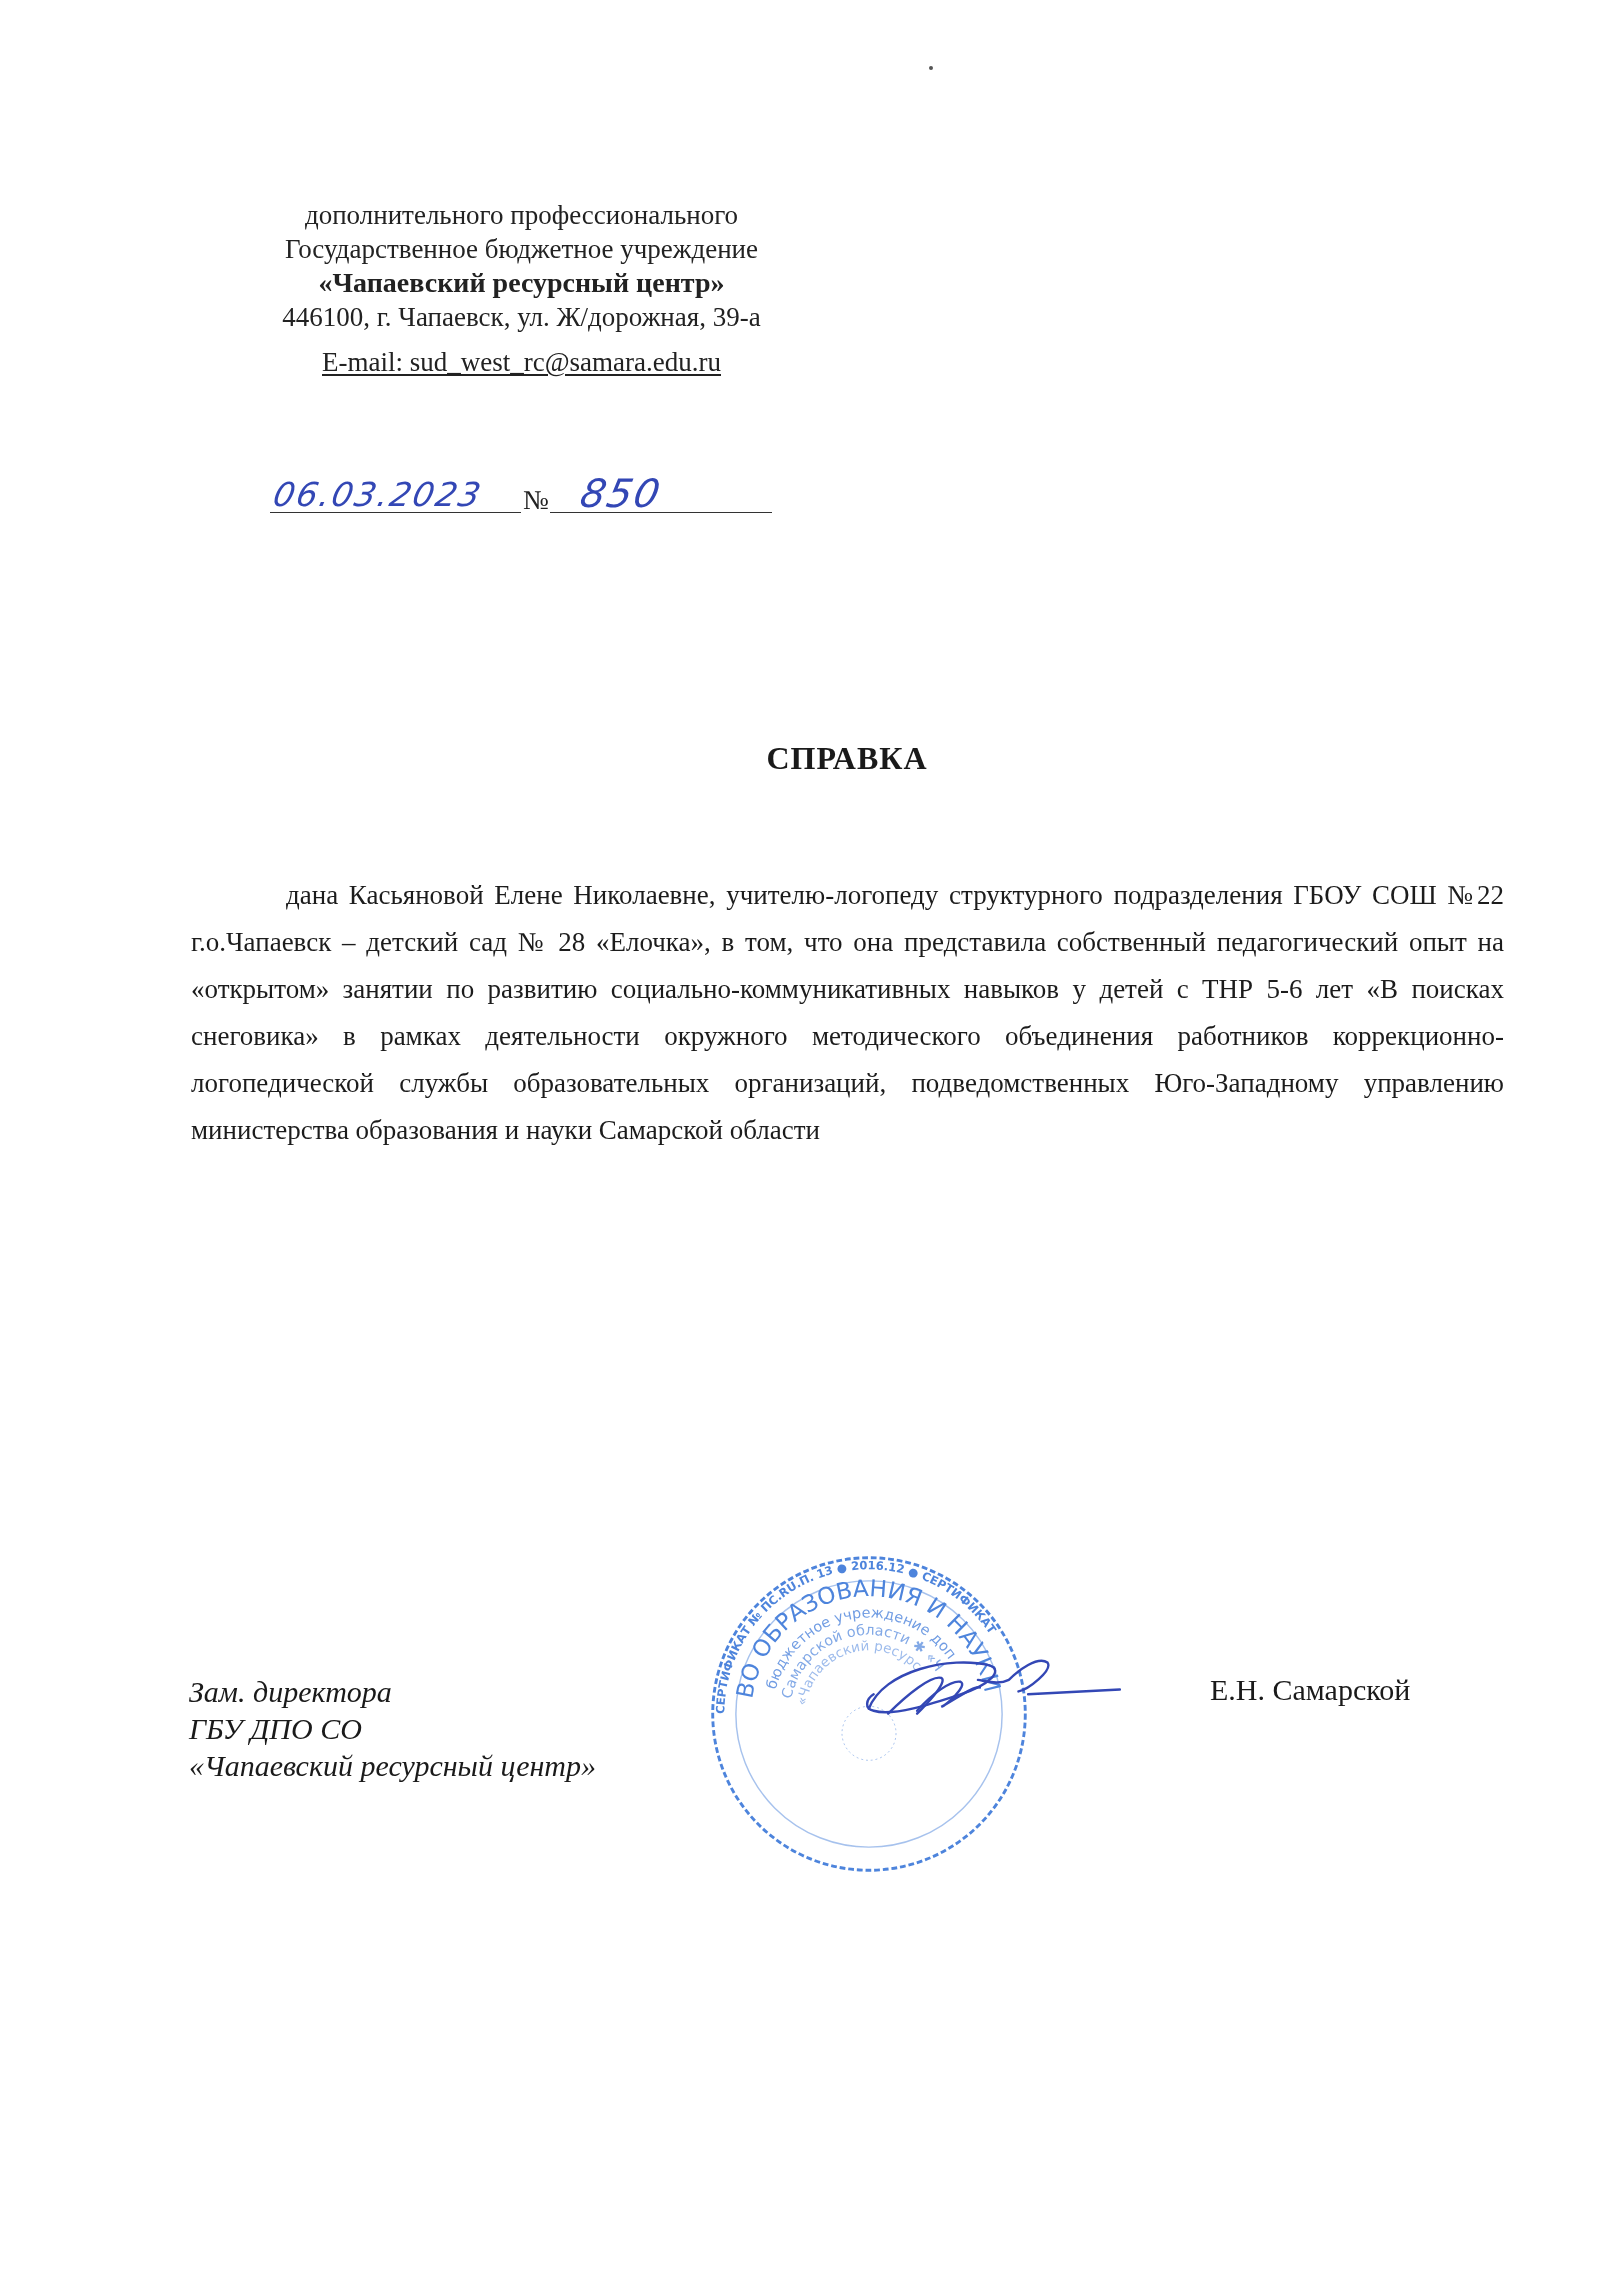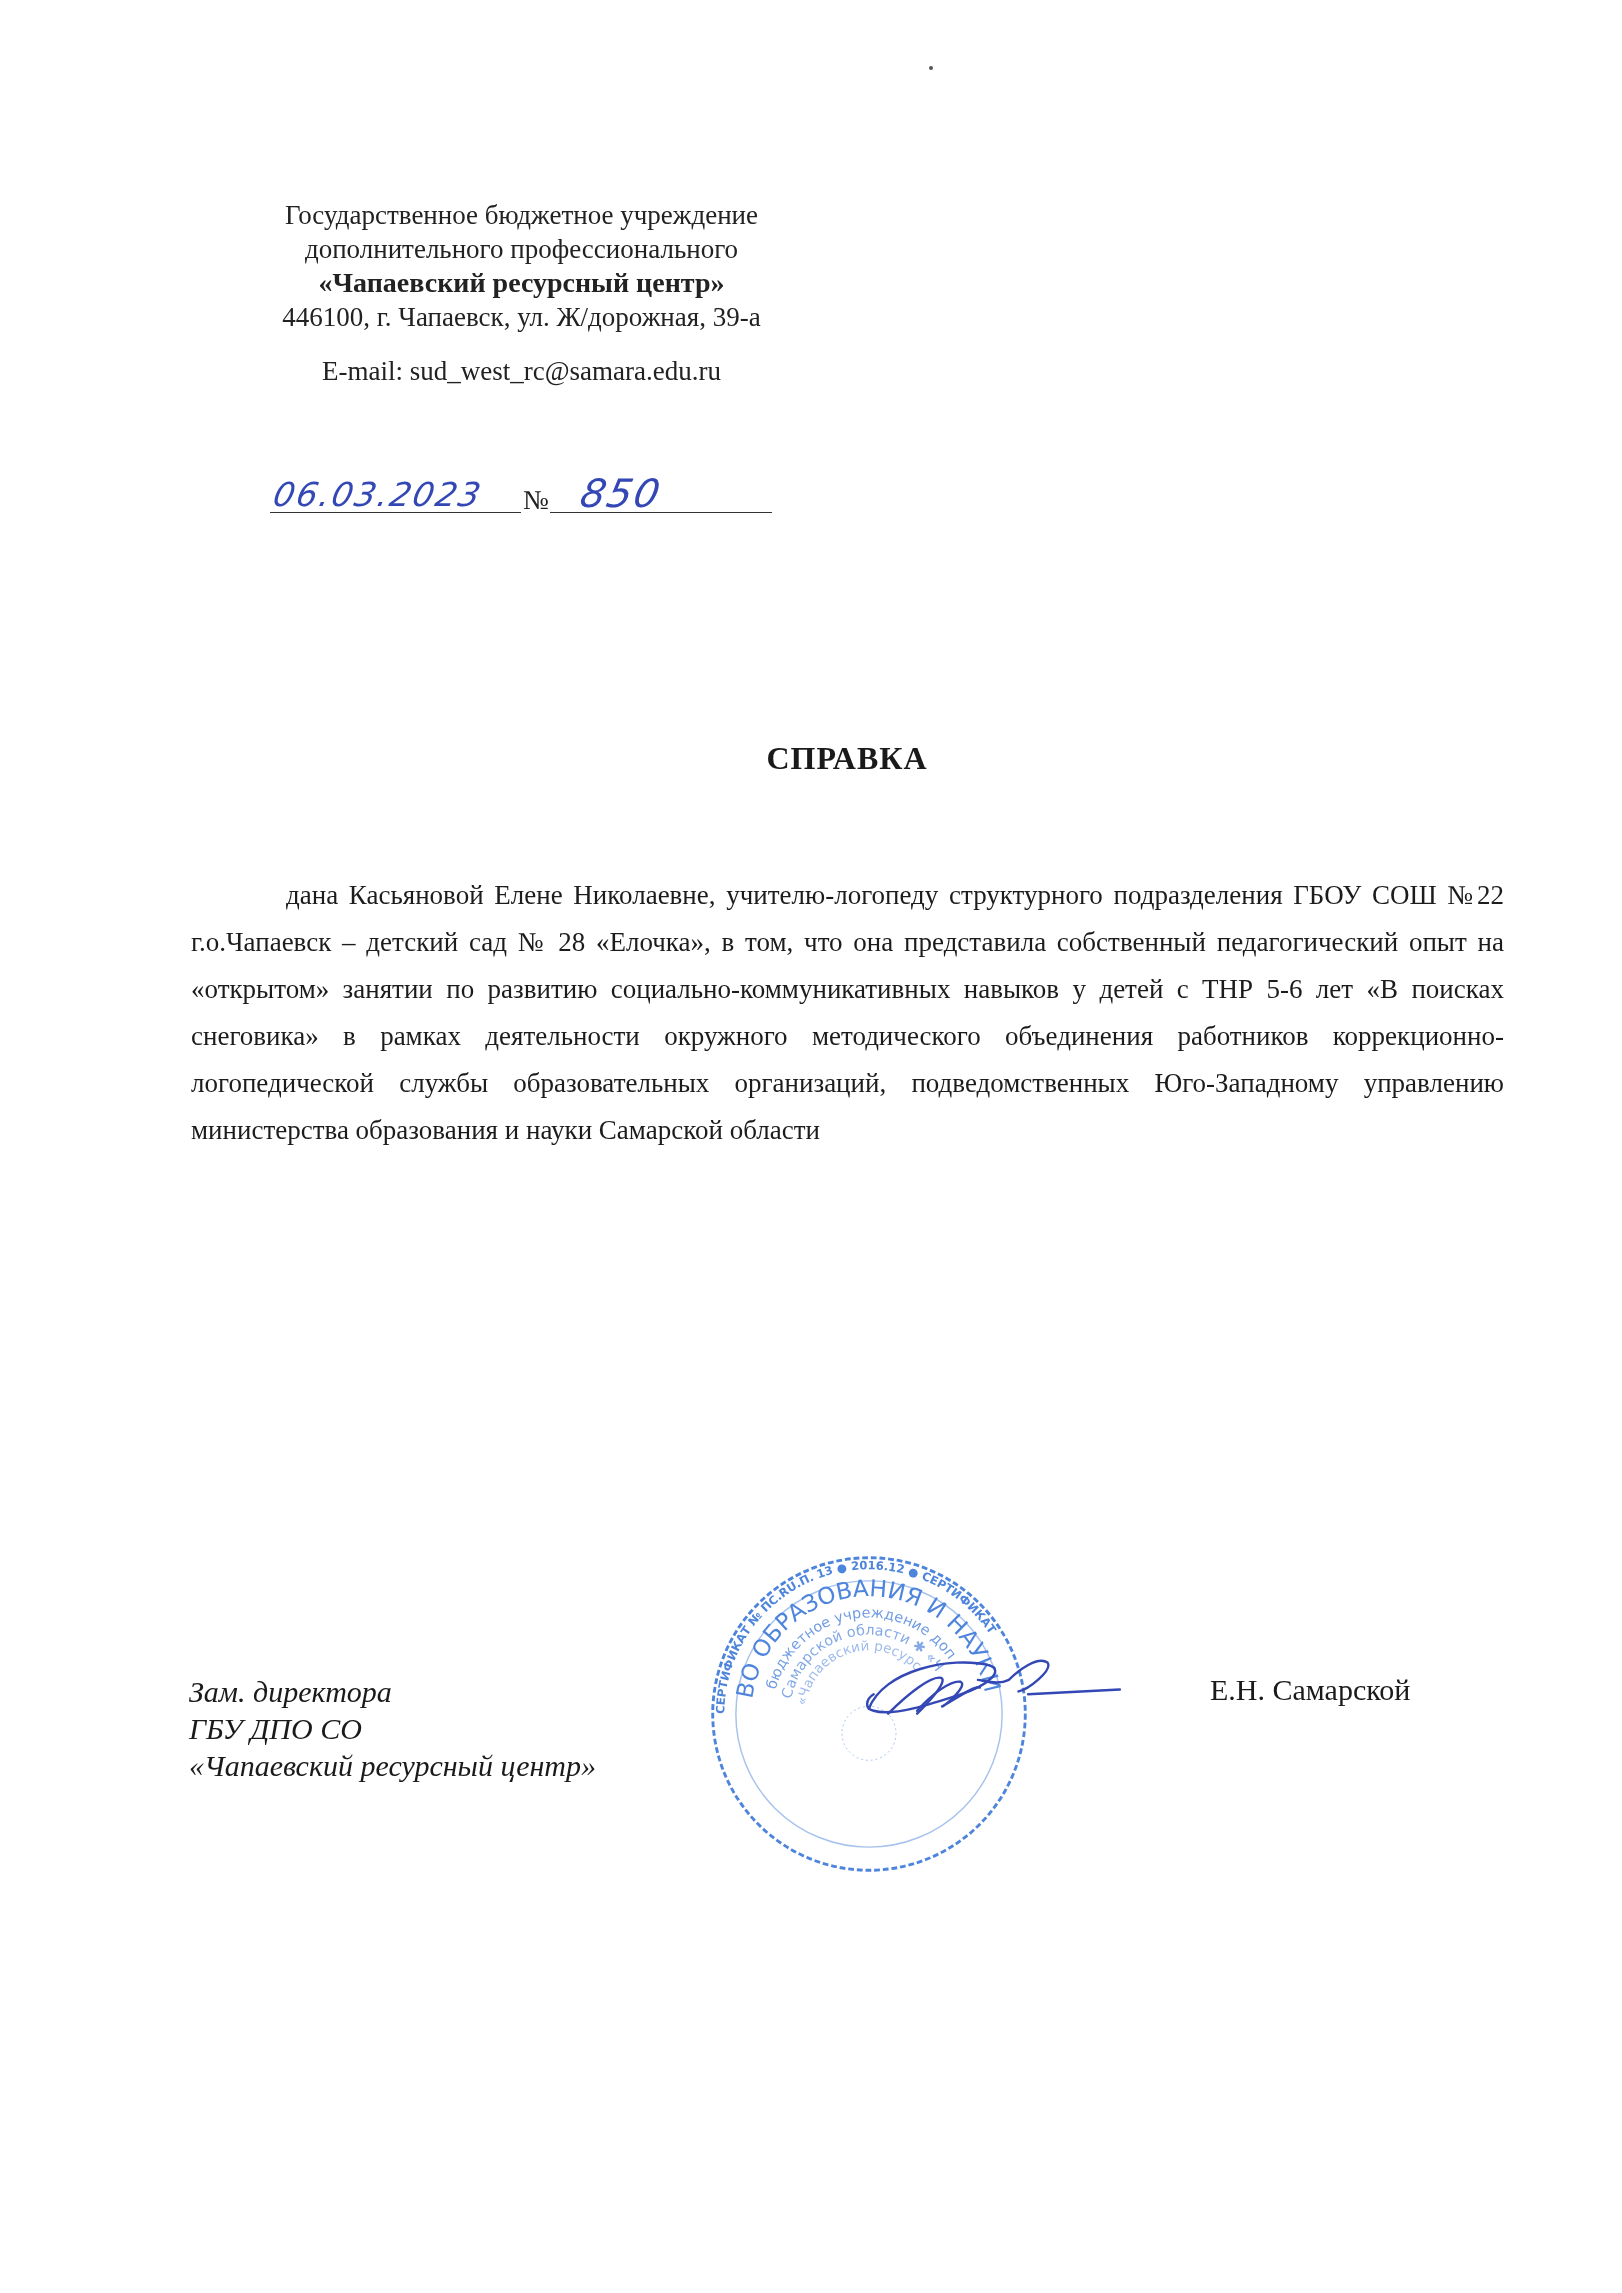"Государственное бюджетное учреждение" div { order: before "дополнительного профессионального" -> after "дополнительного профессионального" }
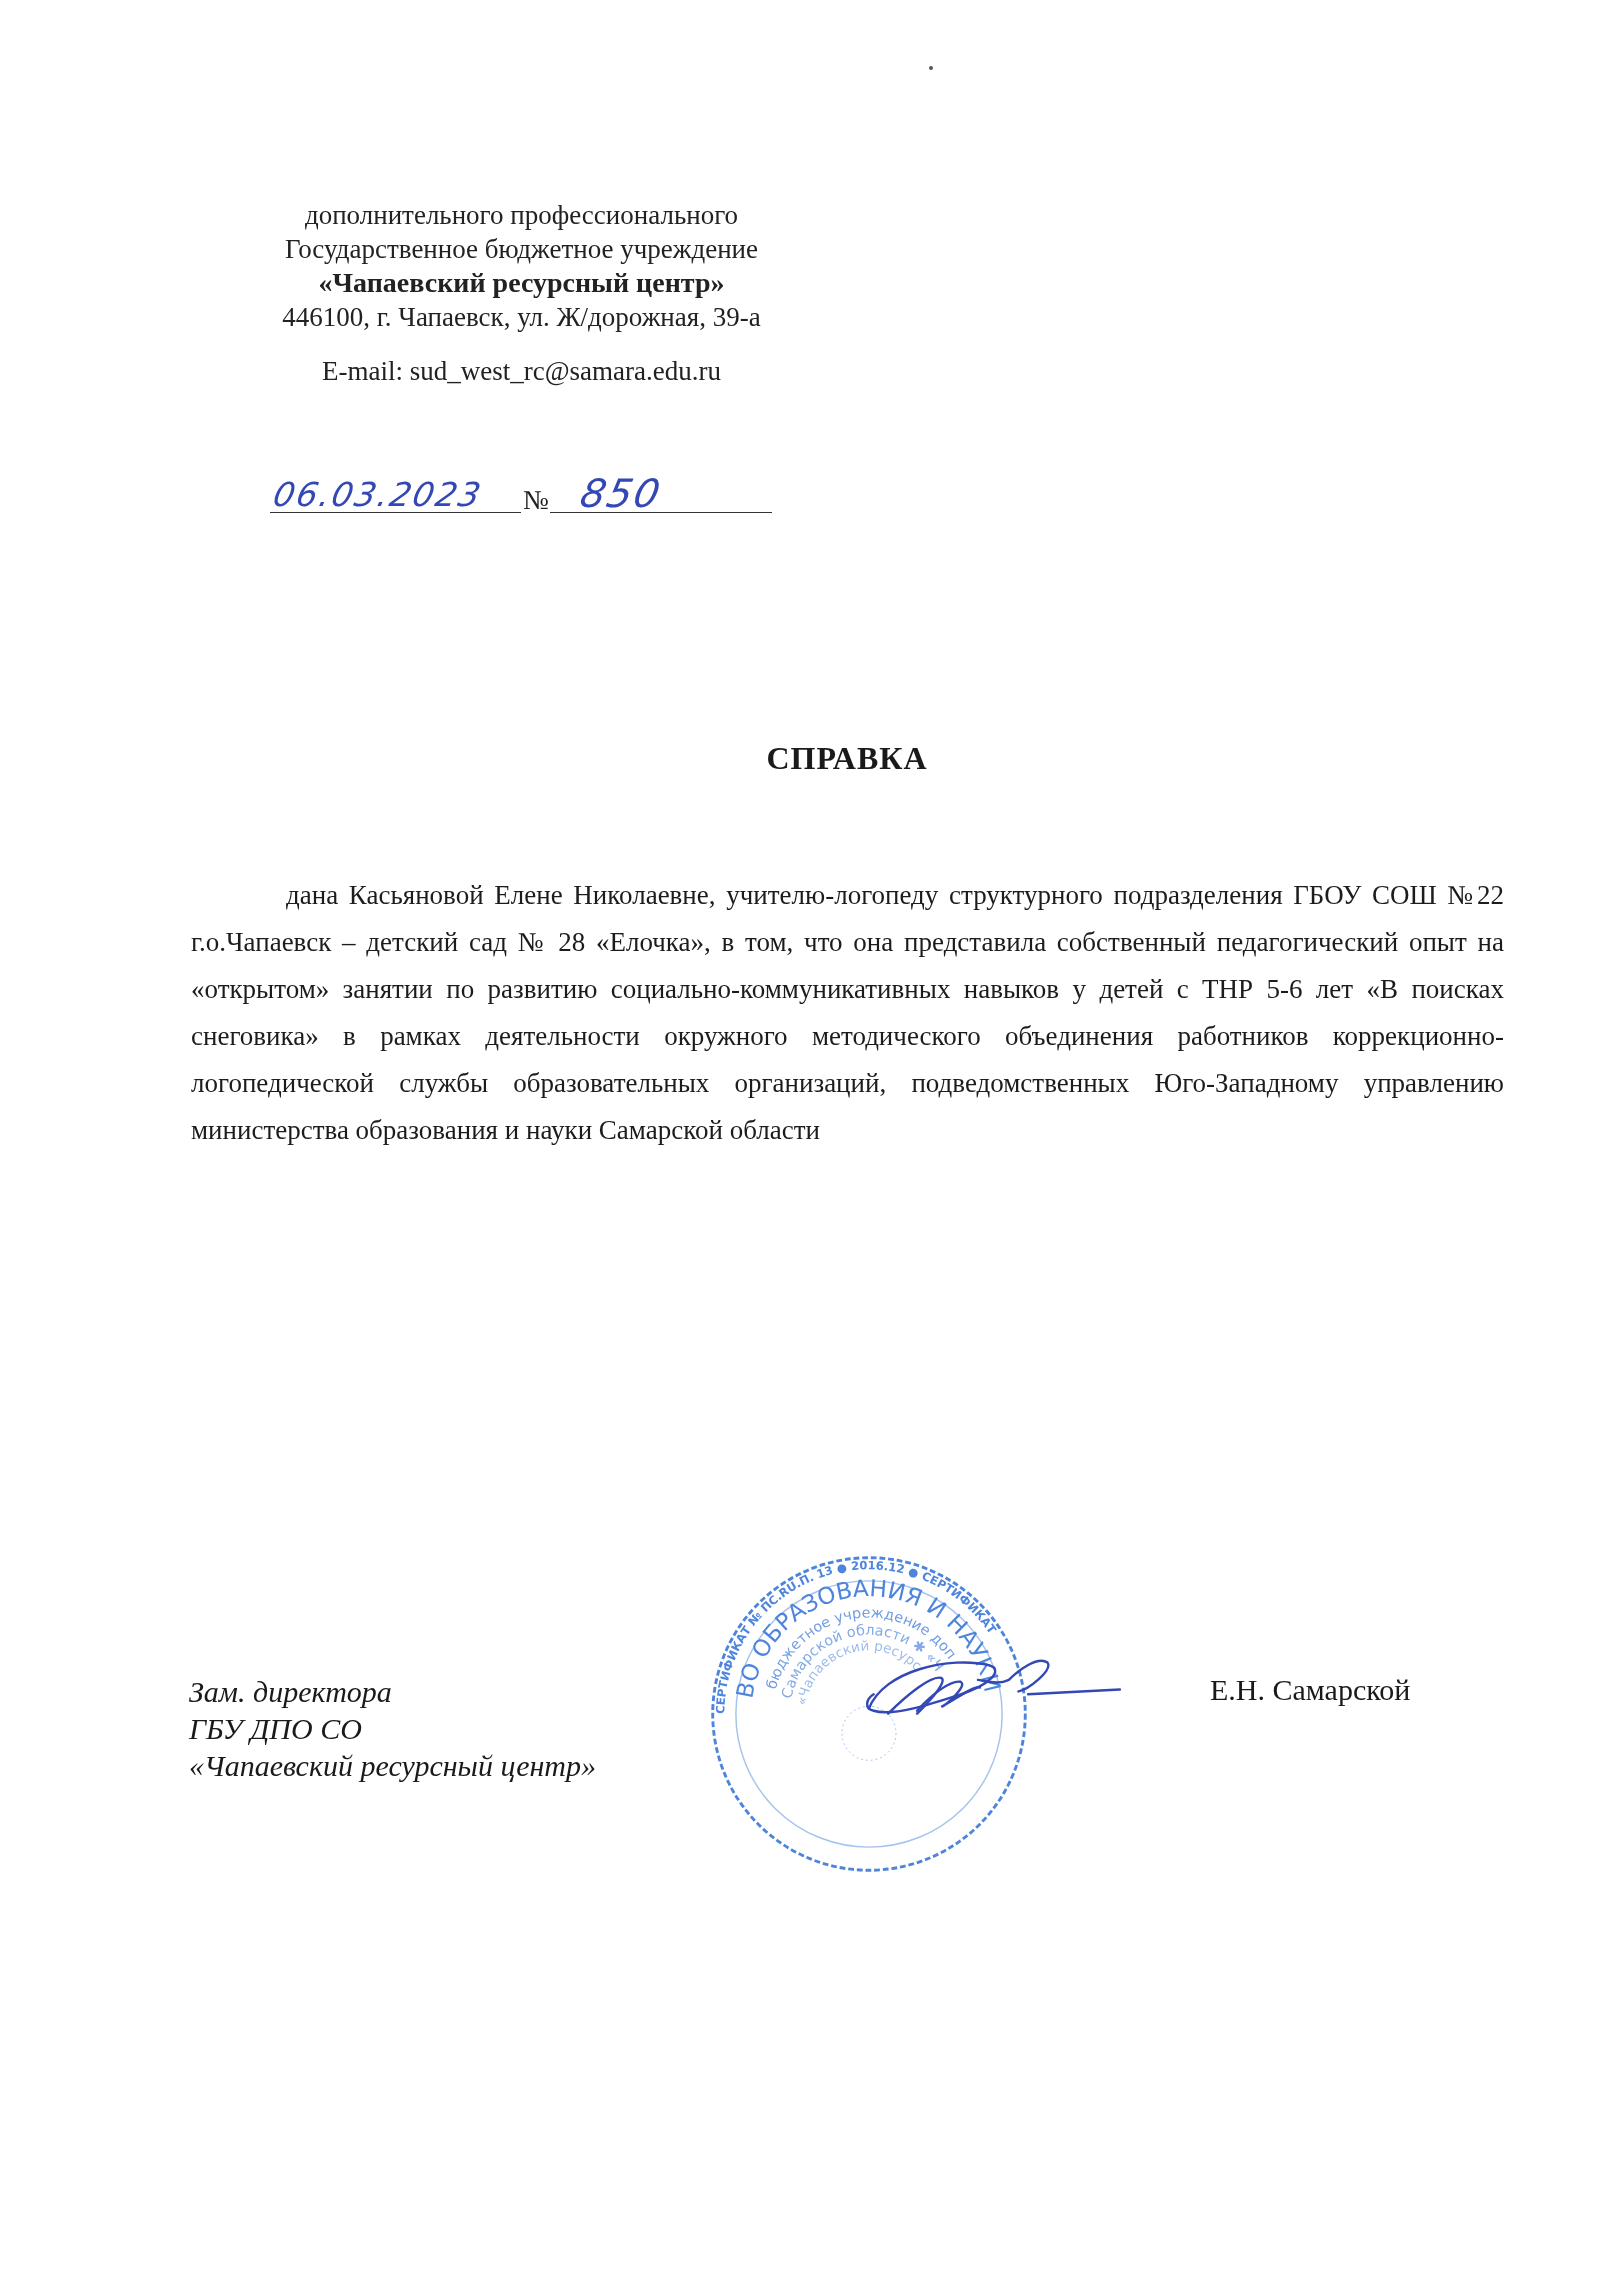"E-mail: sud_west_rc@samara.edu.ru" .header .email { margin-top: 20px -> 11px; text-decoration: none -> underline }
